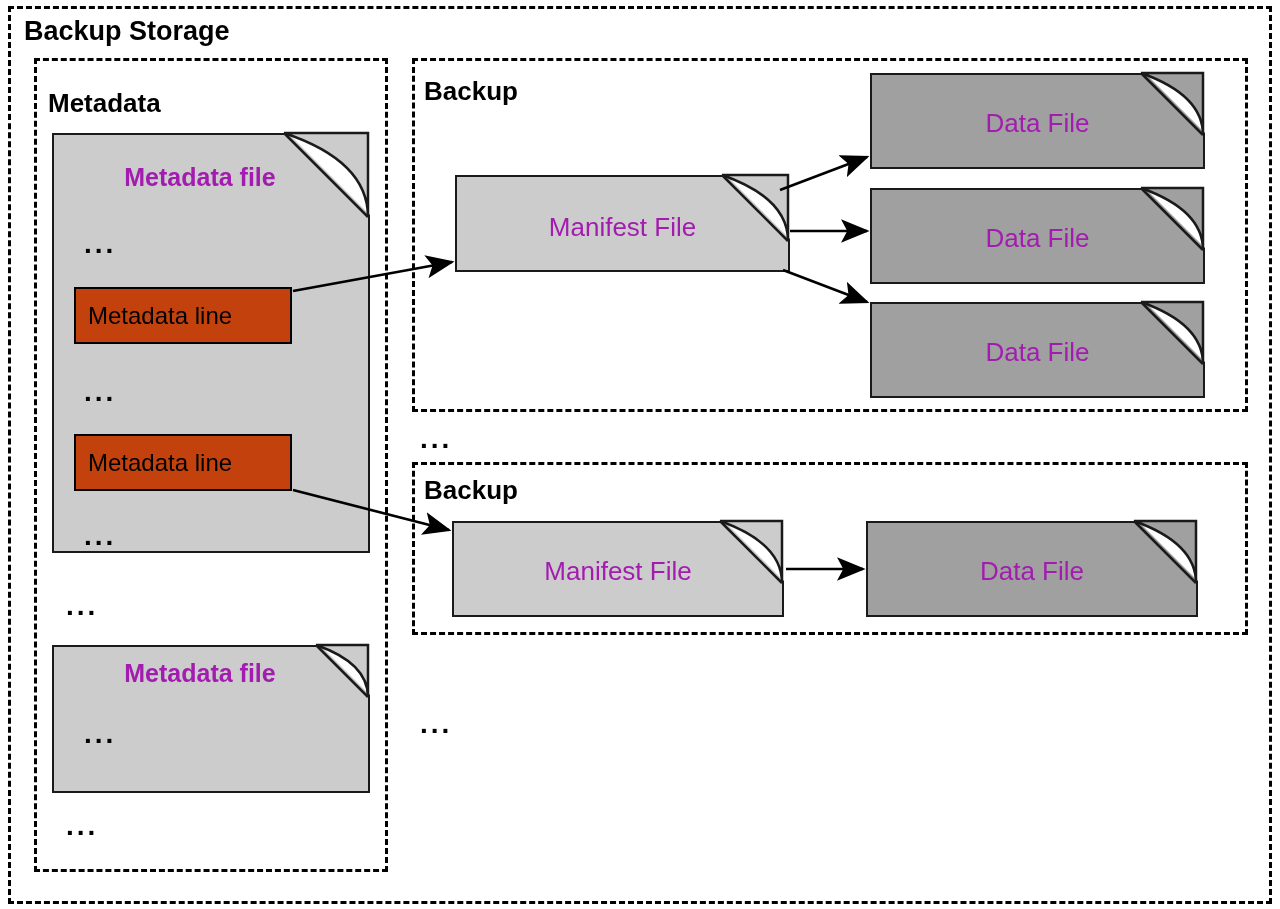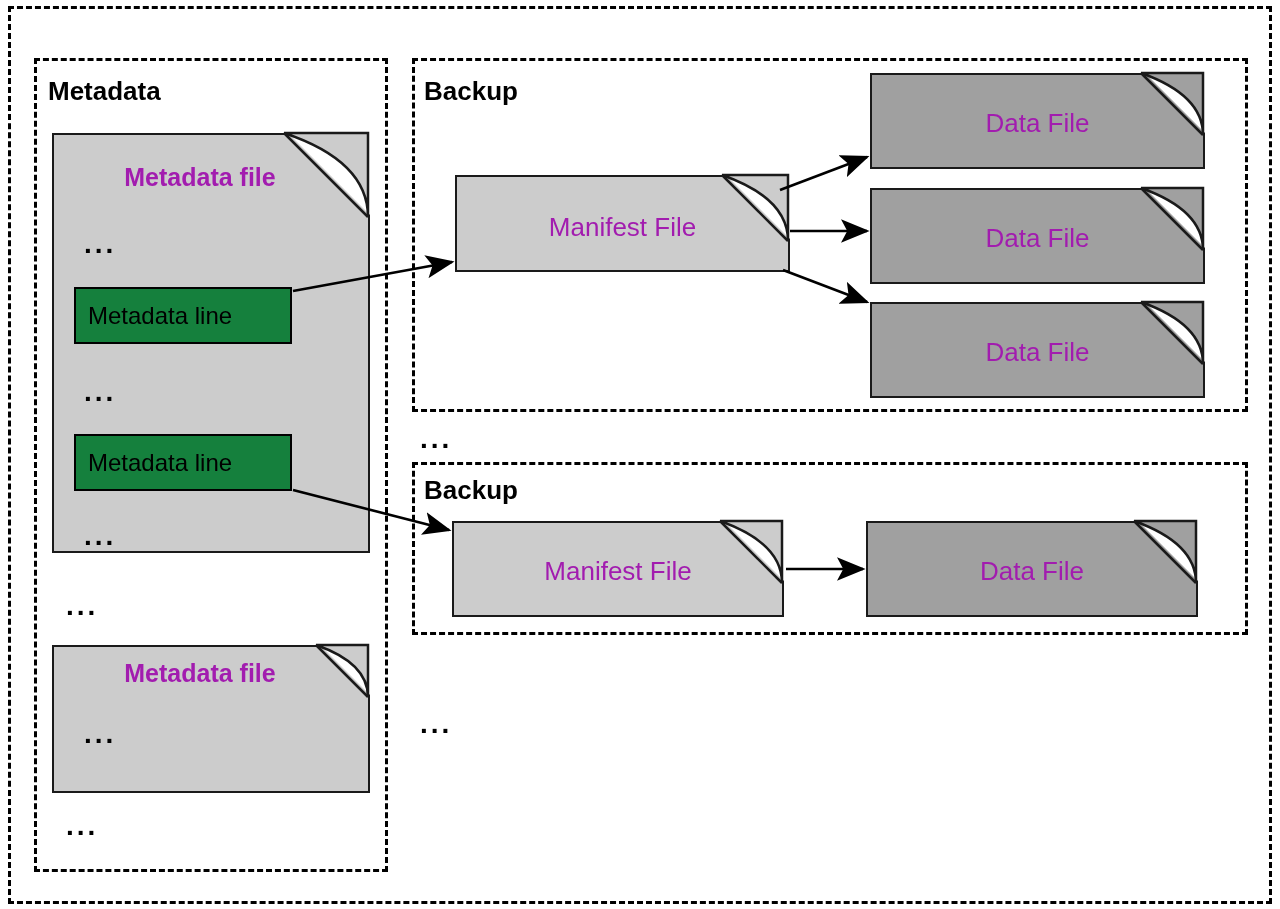"Backup Storage" div.group-title { html: none -> <div>Backup Storage</div> }
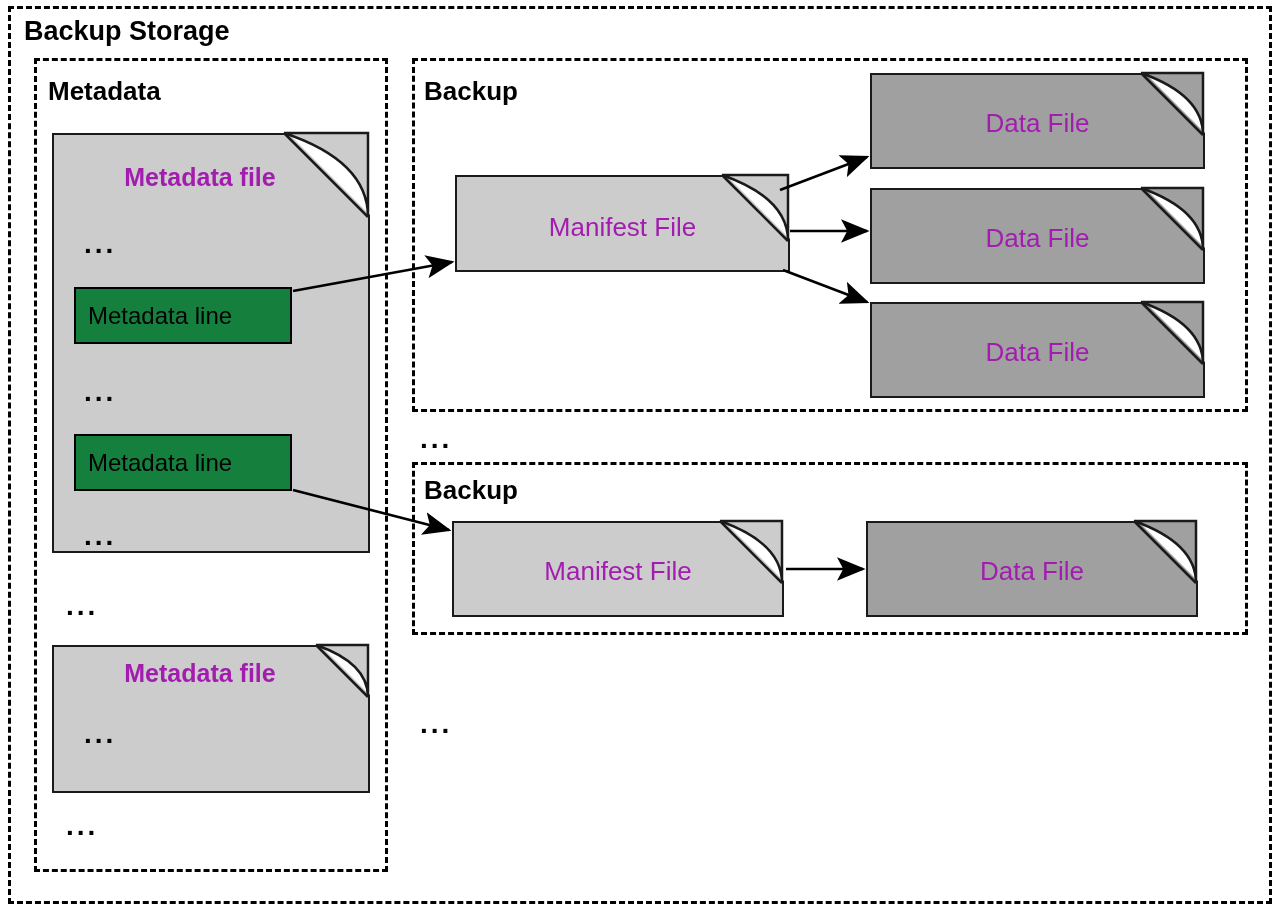"Metadata" div.group-title { top: 78px -> 90px }
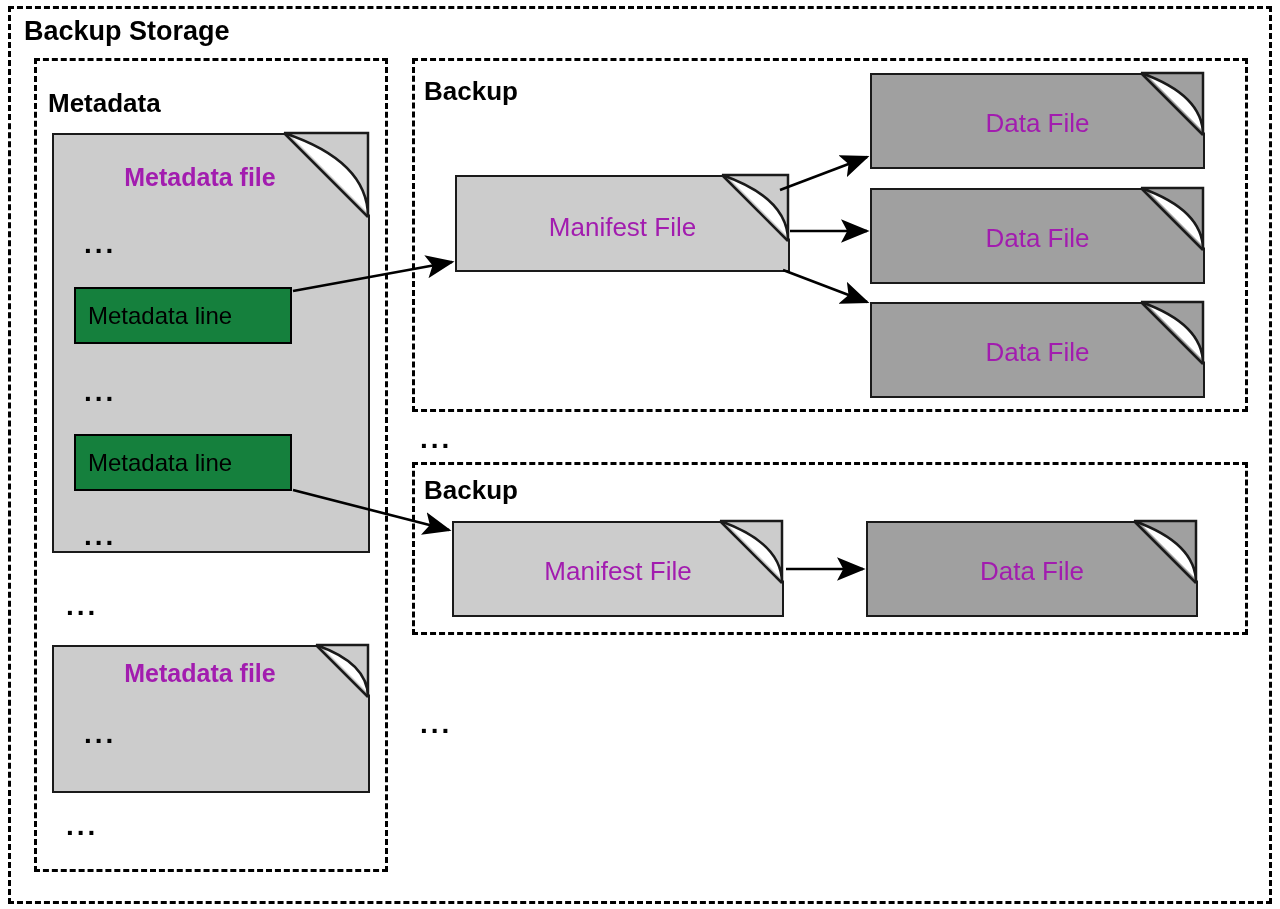"Metadata line" .meta-line { background: #15803d -> #c2410c }
